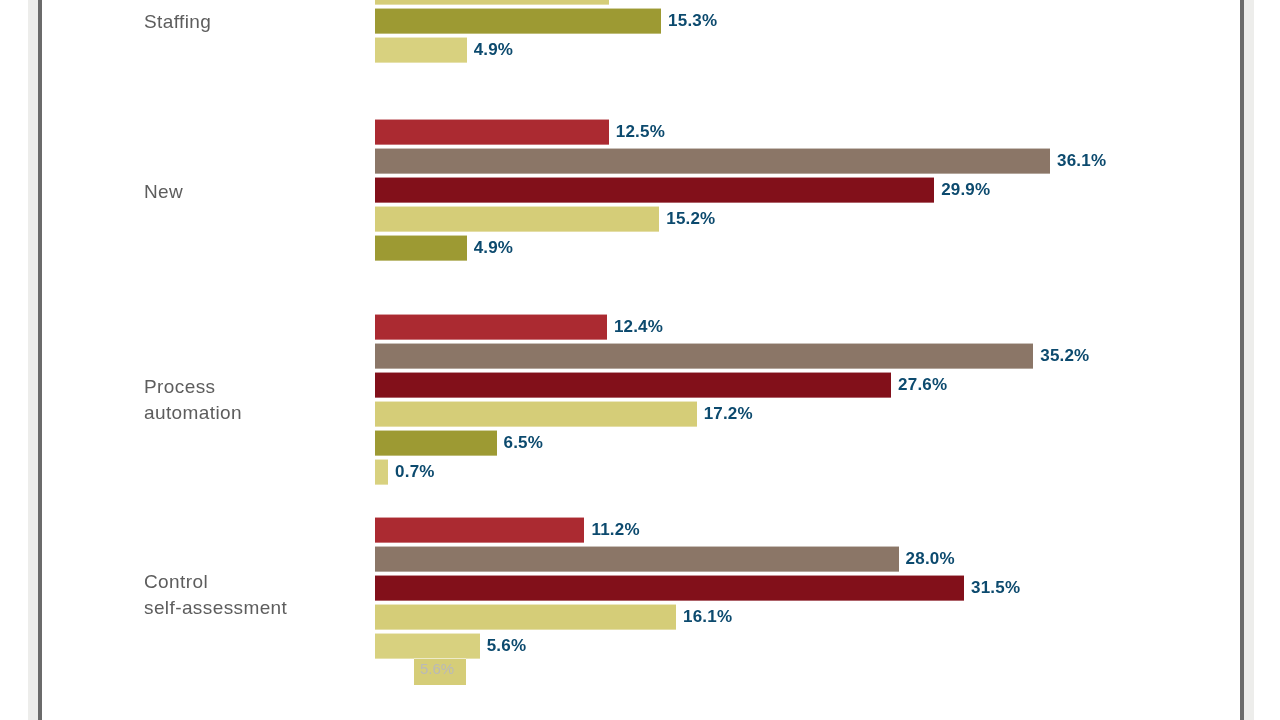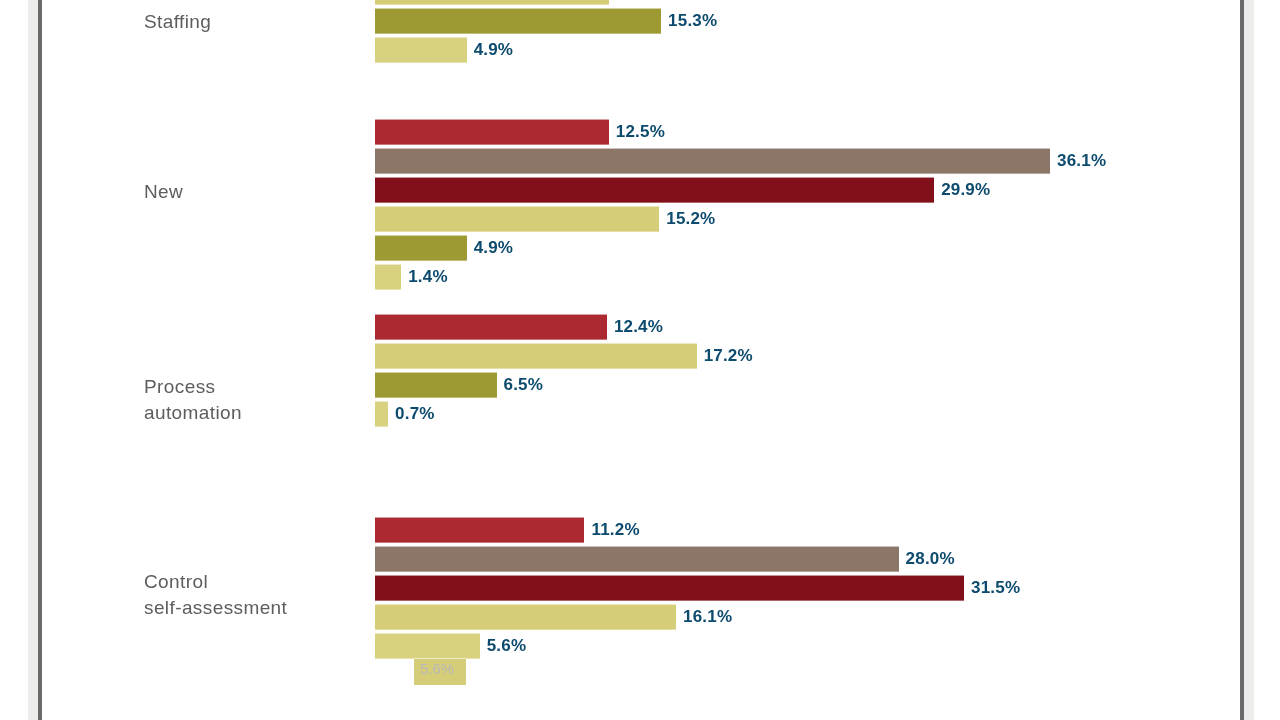"1.4%" div.barrow { html: <div> <div></div> <div>1.4%</div> </div> -> none }
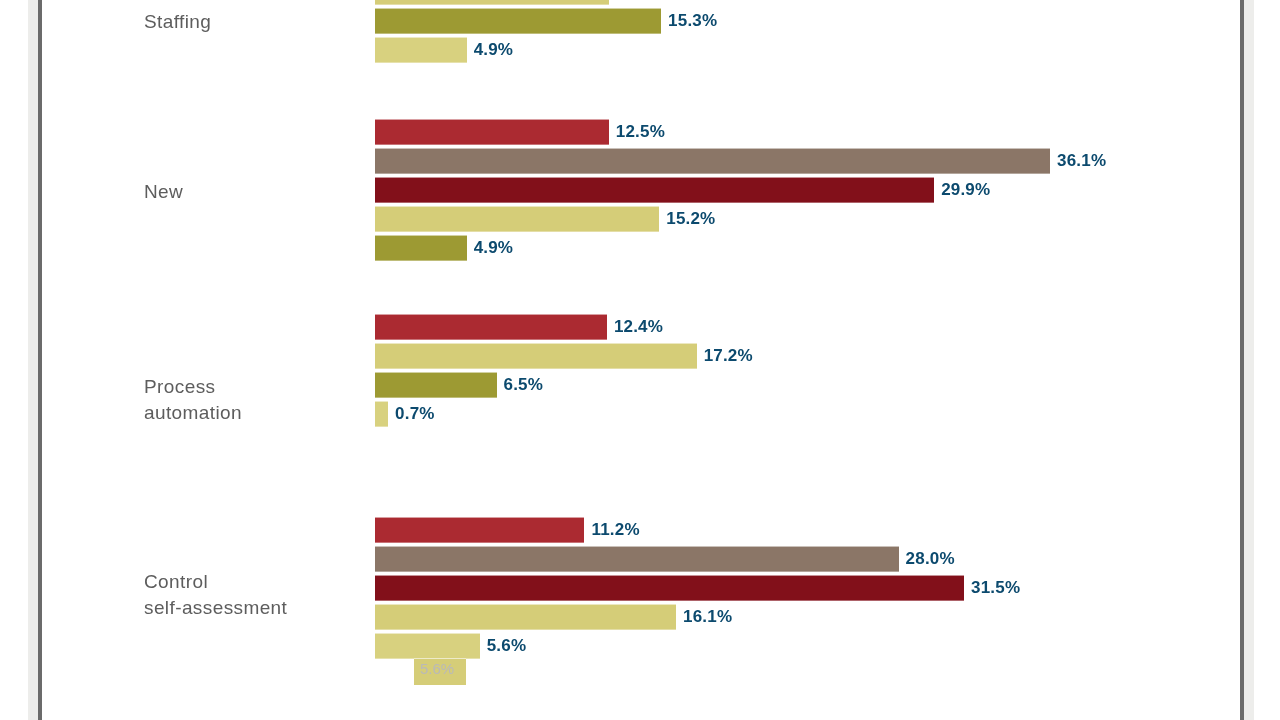"35.2%" div.barrow { html: none -> <div> <div></div> <div>35.2%</div> </div> }
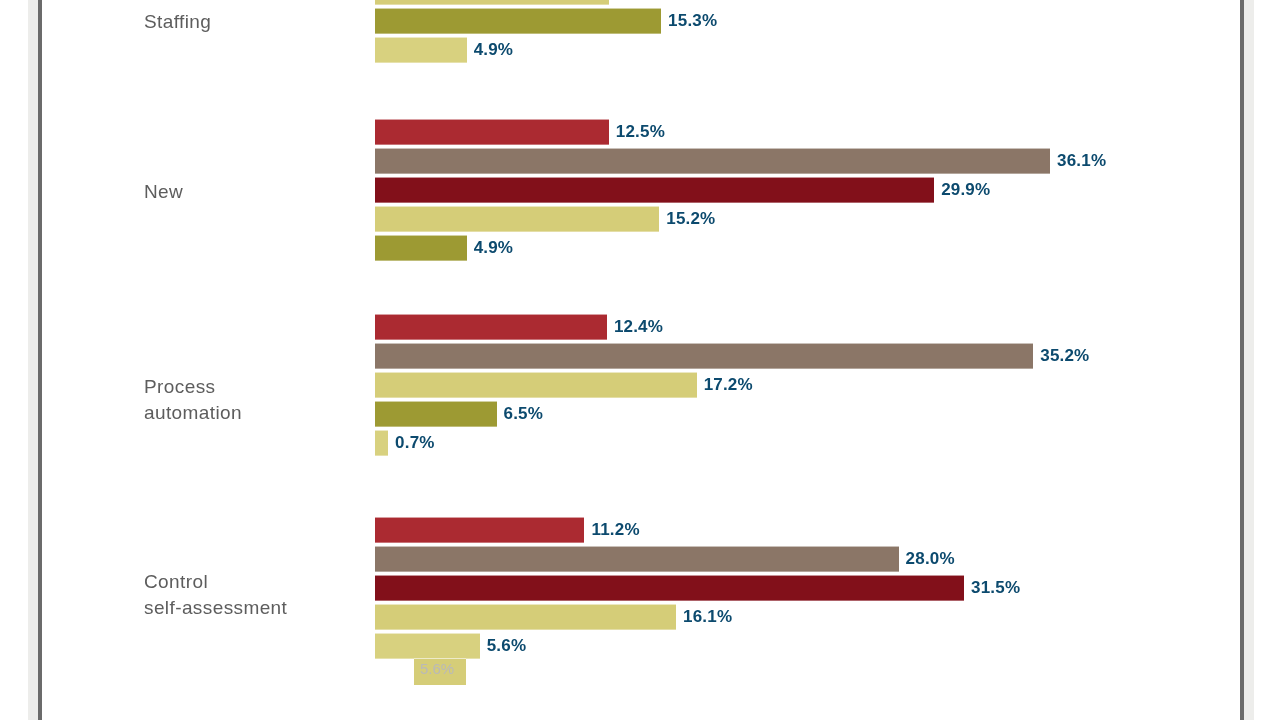"27.6%" div.barrow { html: none -> <div> <div></div> <div>27.6%</div> </div> }
